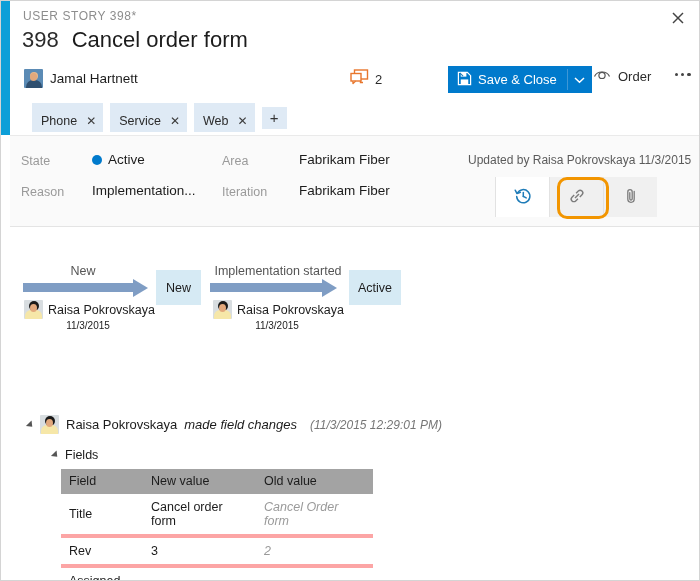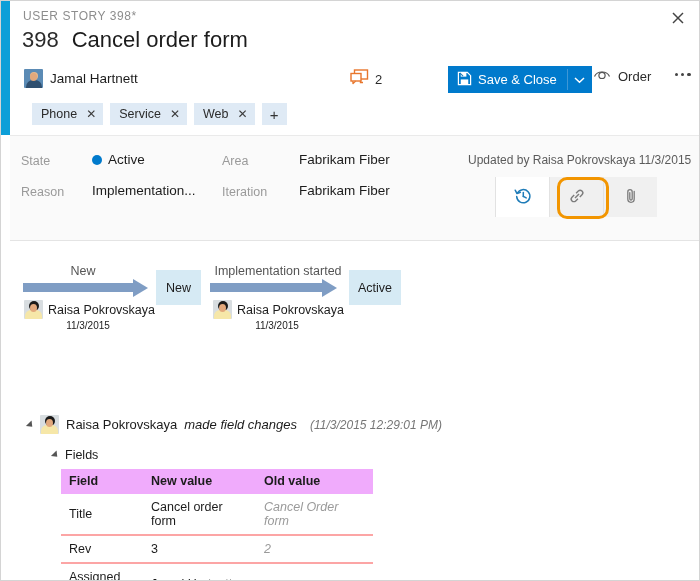"Phone" .tag { padding: 0 7px 0 9px -> 7px 7px 0 9px }
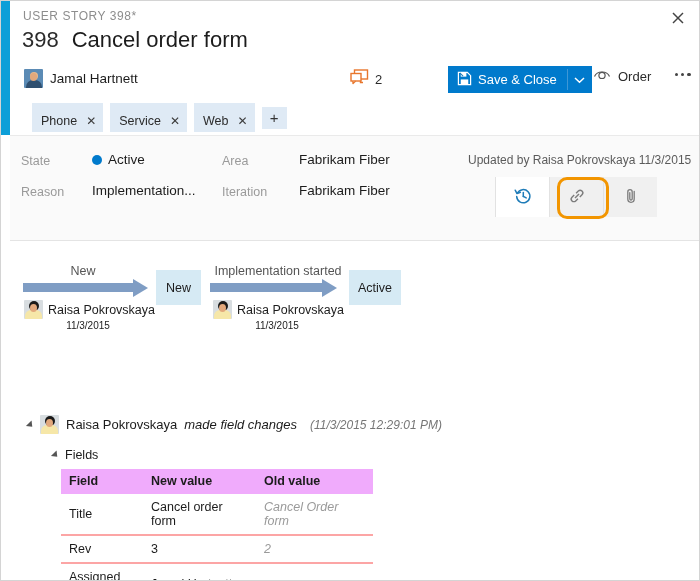"State" .fields-strip { height: 106px -> 92px }
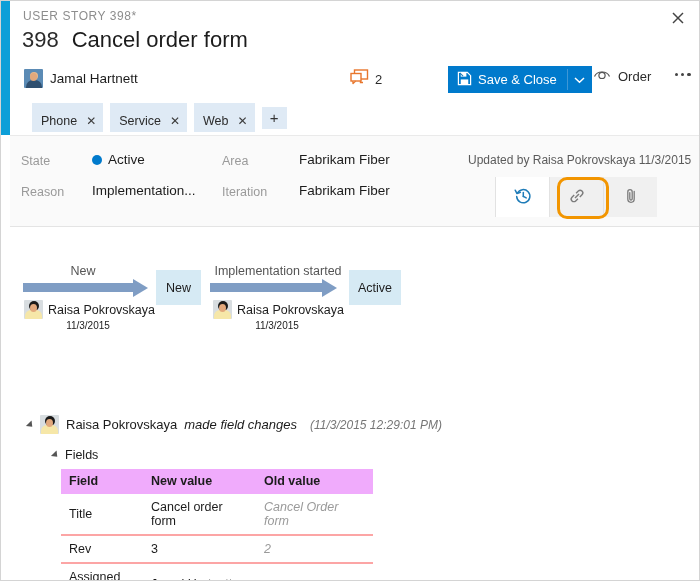"Field" table.changes th { background: #f0abfc -> #a3a3a3; font-weight: bold -> normal }
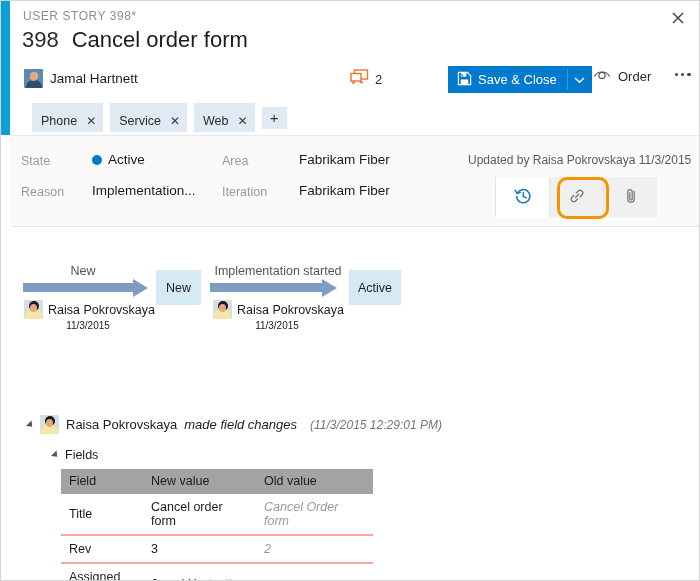"Title" table.changes td { border-bottom: 2px solid #fca5a5 -> 4px solid #fca5a5 }
